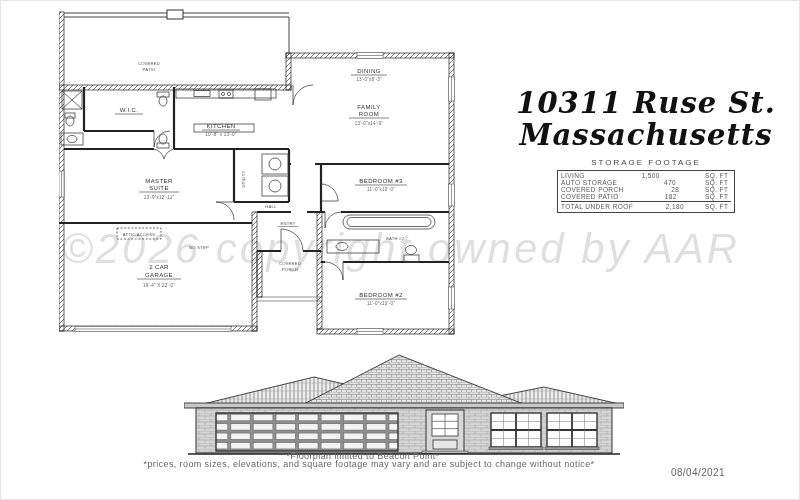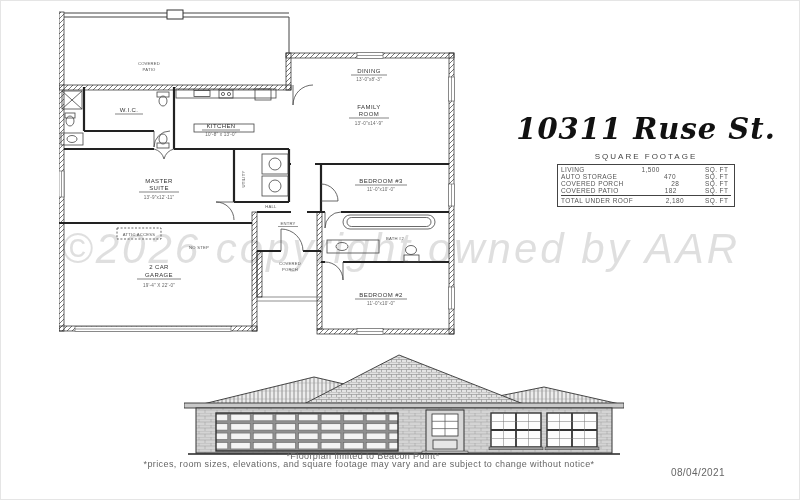"10311 Ruse St." .addr { margin-top: 26px -> none }
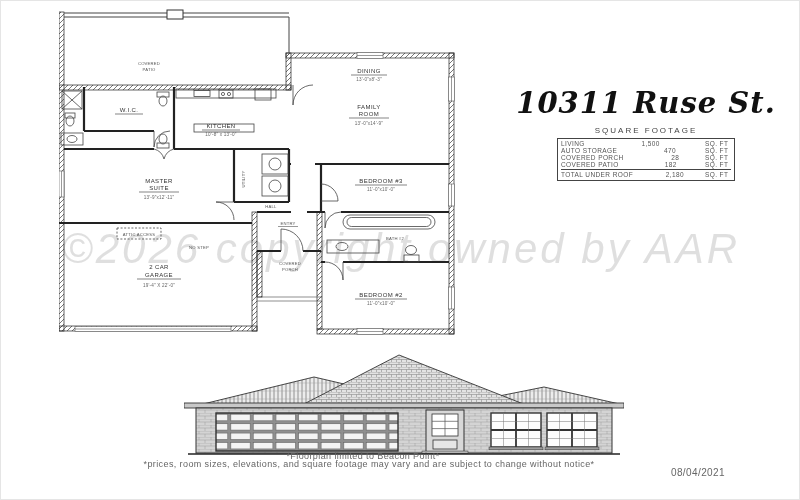"Massachusetts" div.addr { html: none -> <div>Massachusetts</div> }
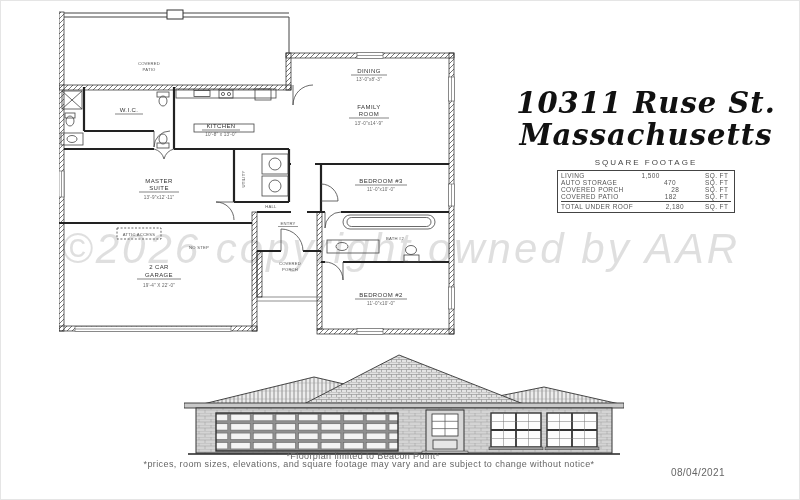"SQUARE FOOTAGE" div.sqft-title { text: SQUARE -> STORAGE }
